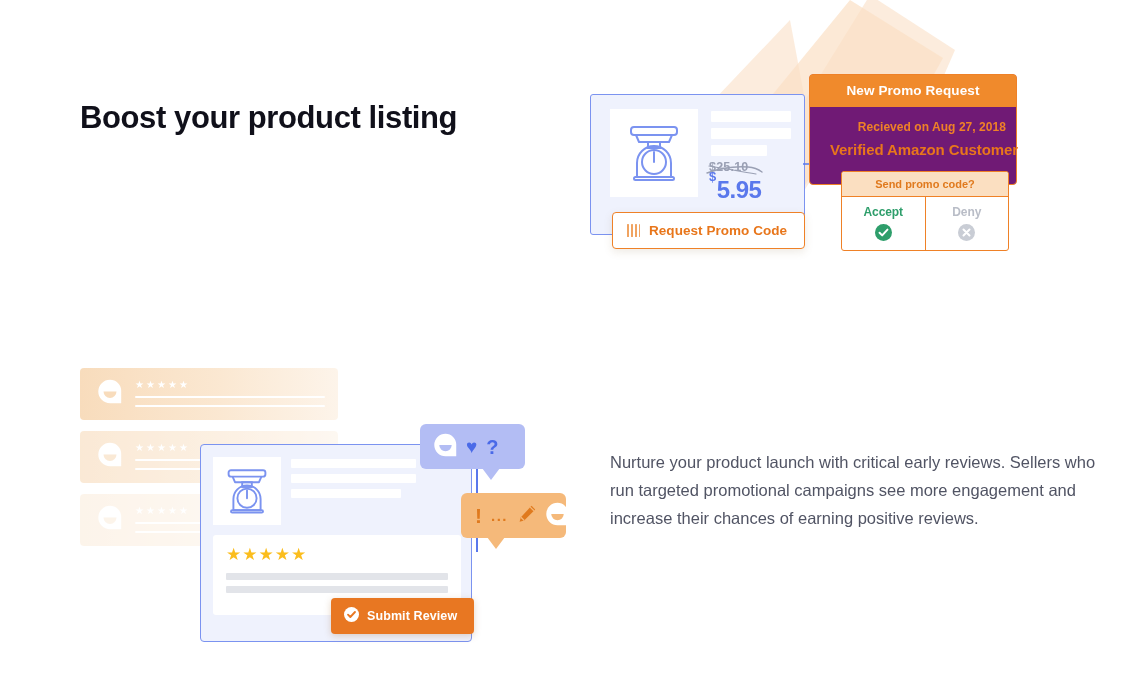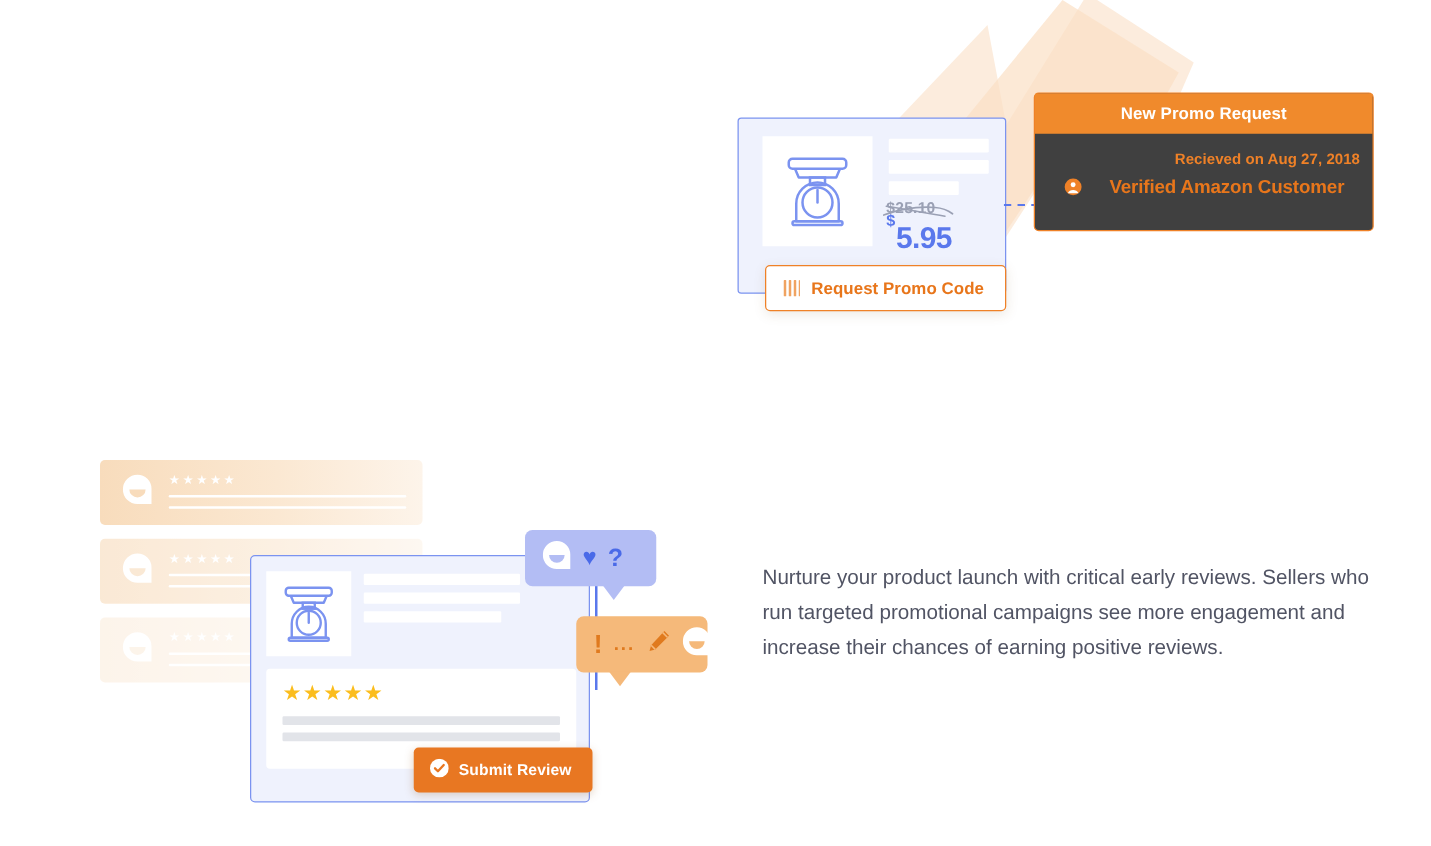"New Promo Request" .promo-panel { background: #404040 -> #701a75; left: 827px -> 809px; width: 272px -> 208px }
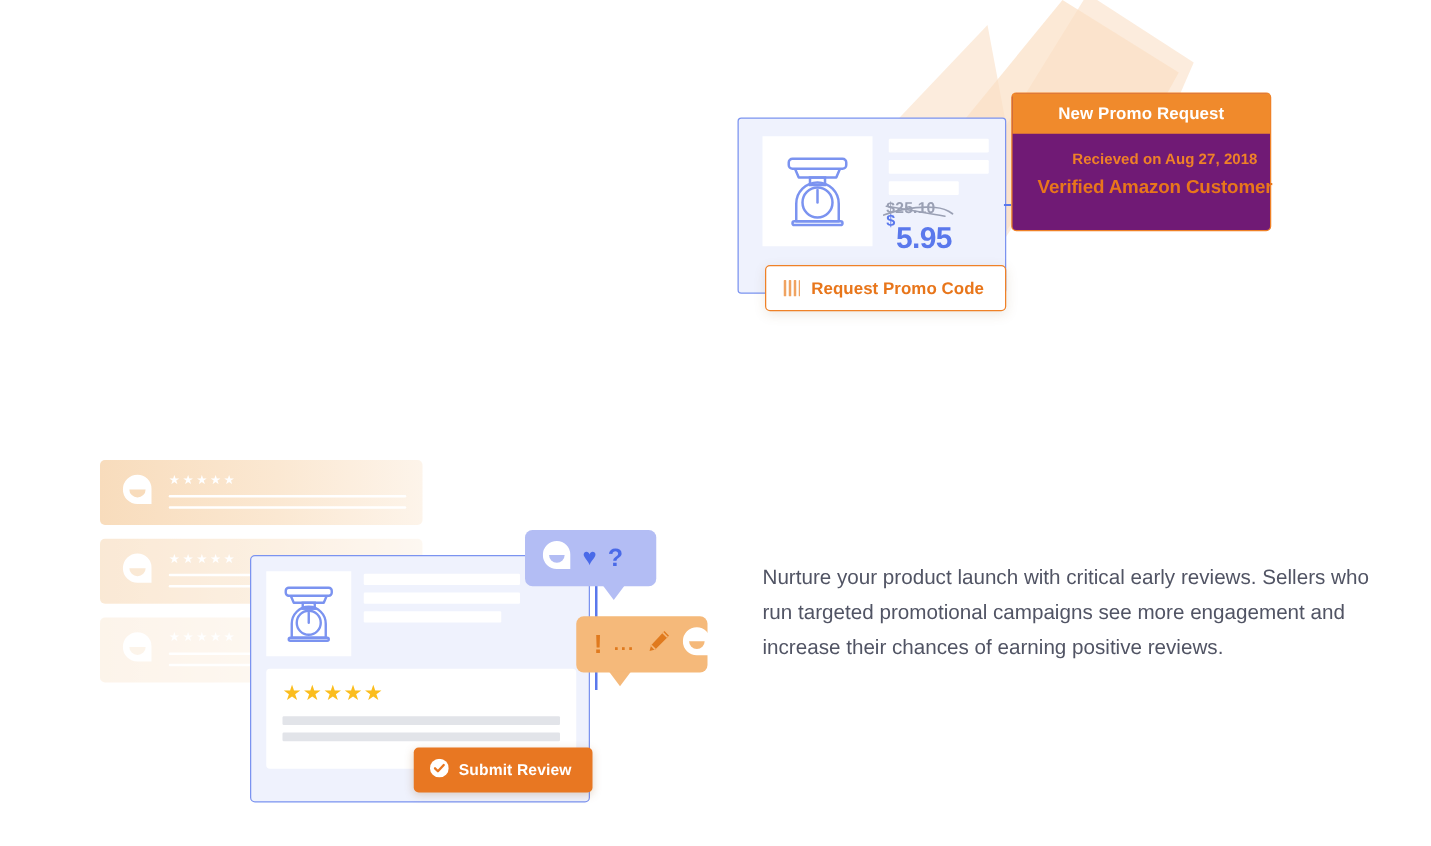"Boost your product listing" h2.section-title { html: none -> <h2>Boost your product listing</h2> }
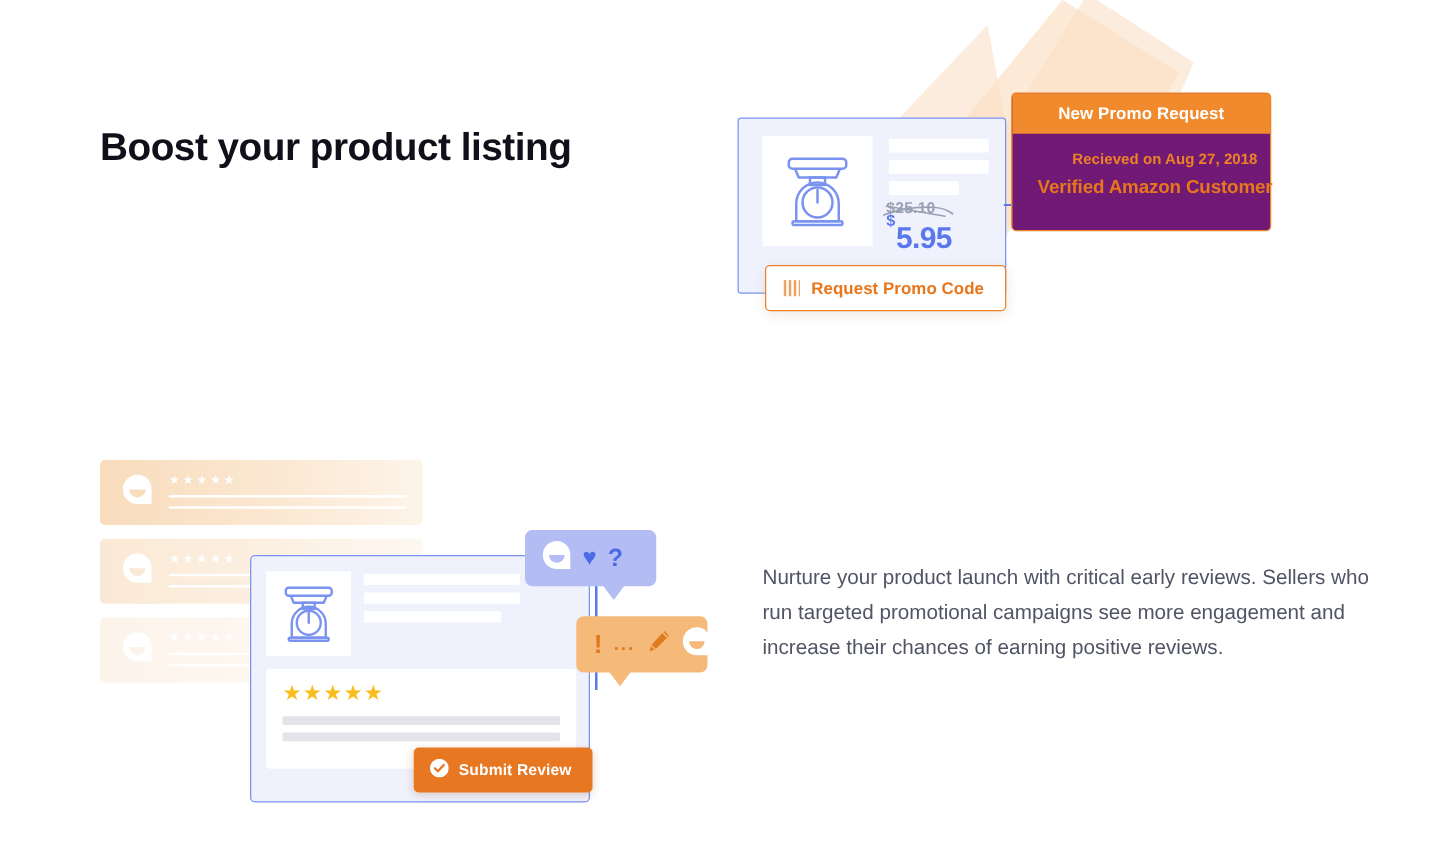"Send promo code?" div.promo-action { html: none -> <div> <div>Send promo code?</div> <div> <div> <div>Accept</div> <div> <svg> <circle></circle> <path></path> </svg> </div> </div> <div> <div>Deny</div> <div> <svg> <circle></circle> <path></path> </svg> </div> </div> </div> </div> }
